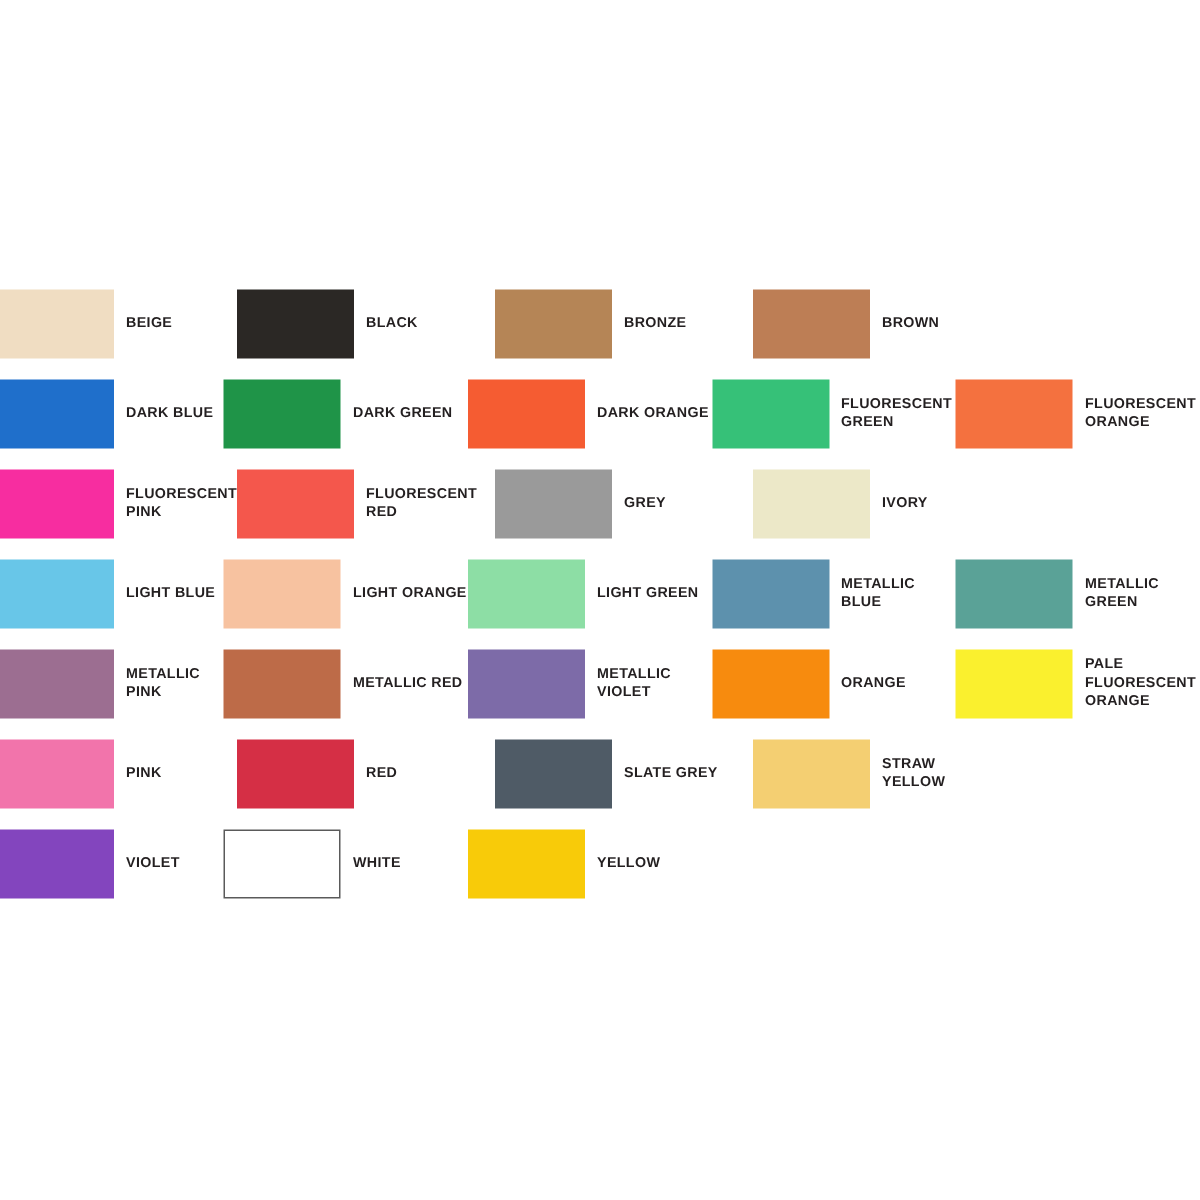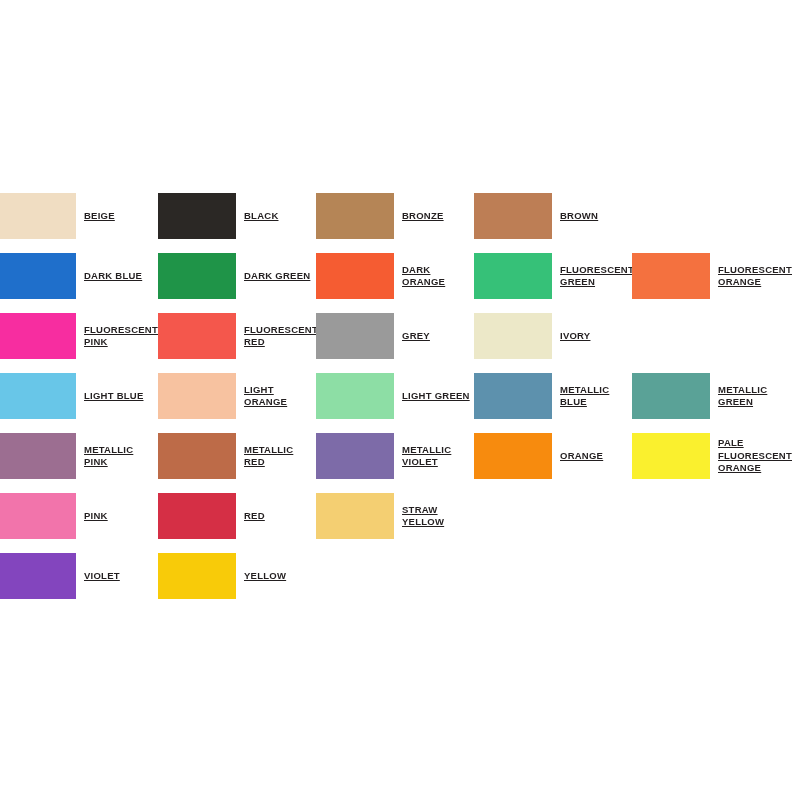"BEIGE" .swatch-label { text-decoration: underline -> none }
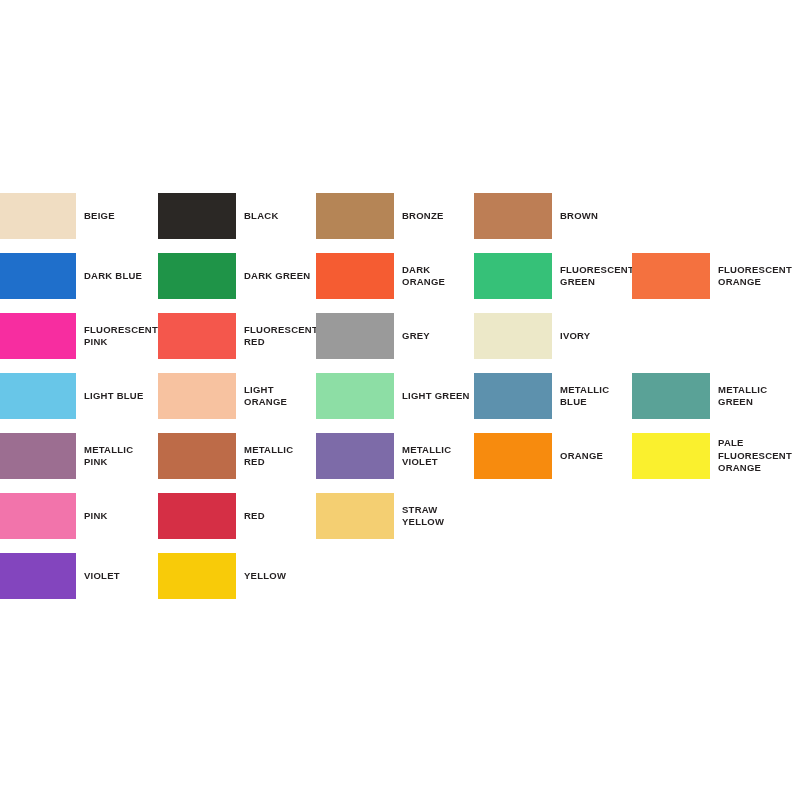"BLACK" .swatch-cell { width: 158px -> 172px }
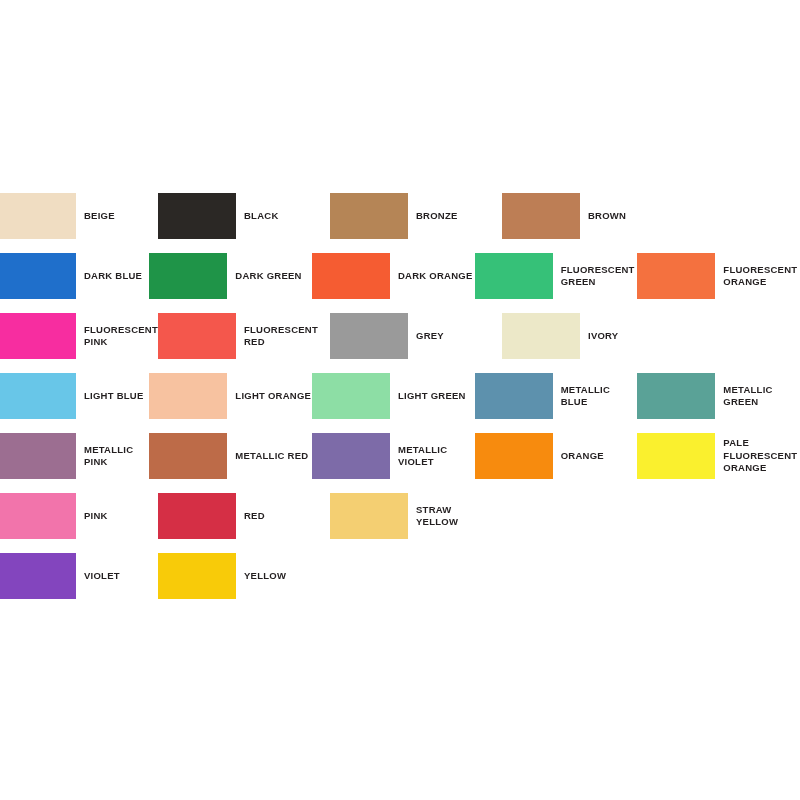"SLATE GREY" div.swatch-cell { html: none -> <div> <div></div> <div>SLATE GREY</div> </div> }
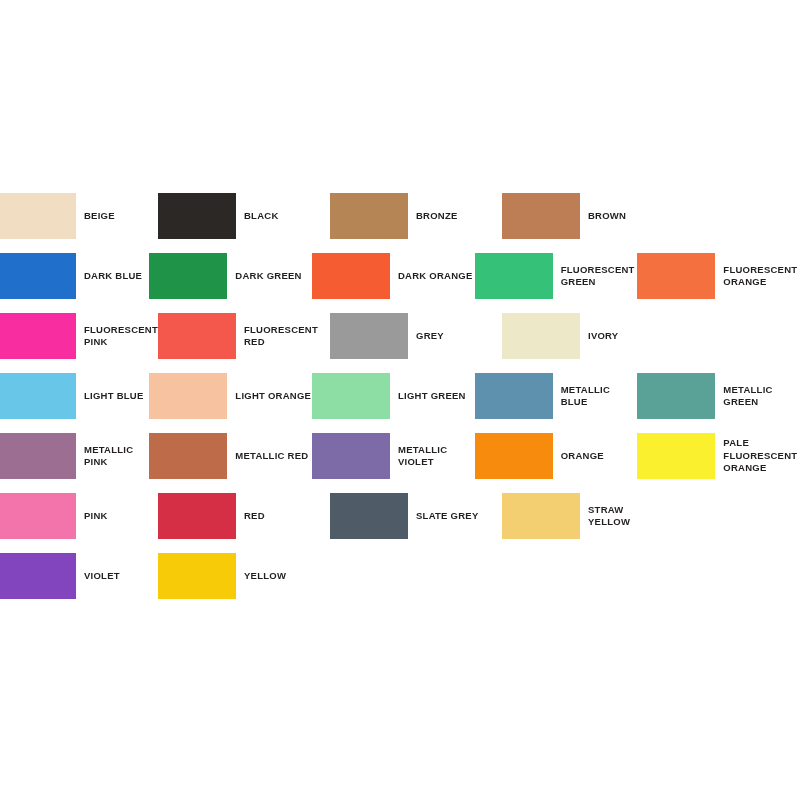"WHITE" div.swatch-cell { html: none -> <div> <div></div> <div>WHITE</div> </div> }
